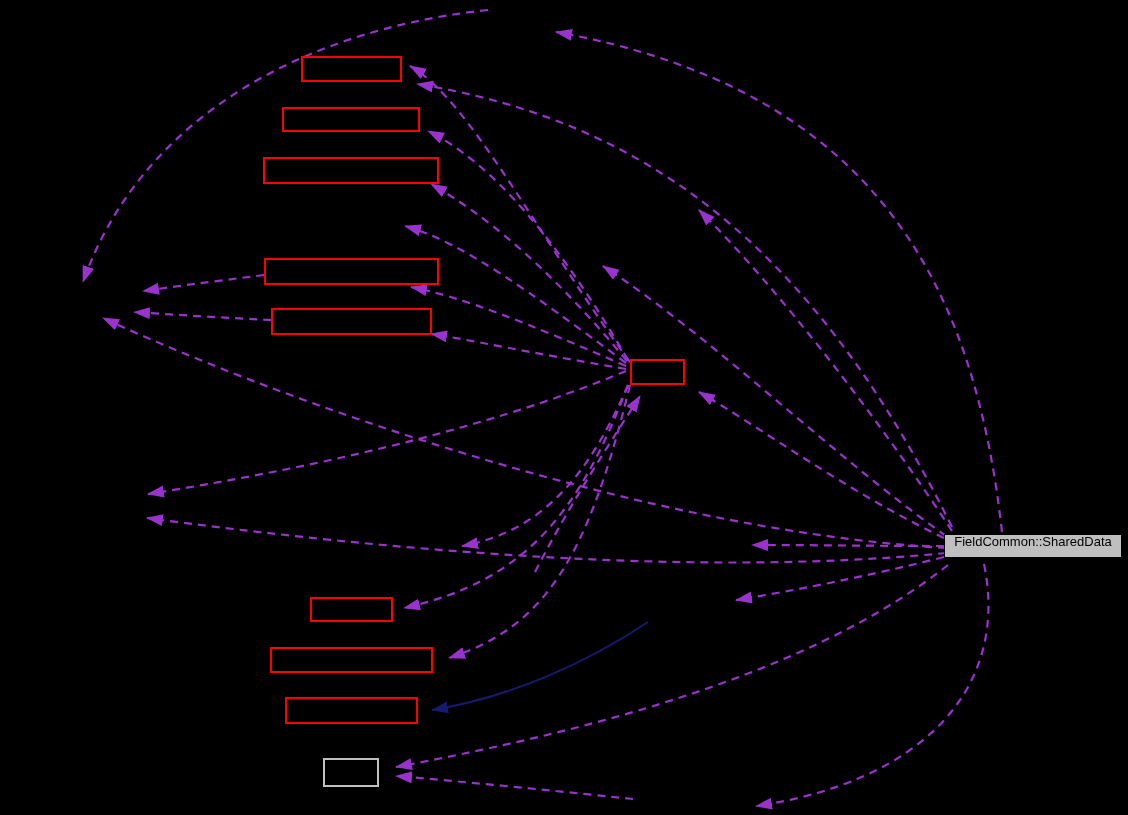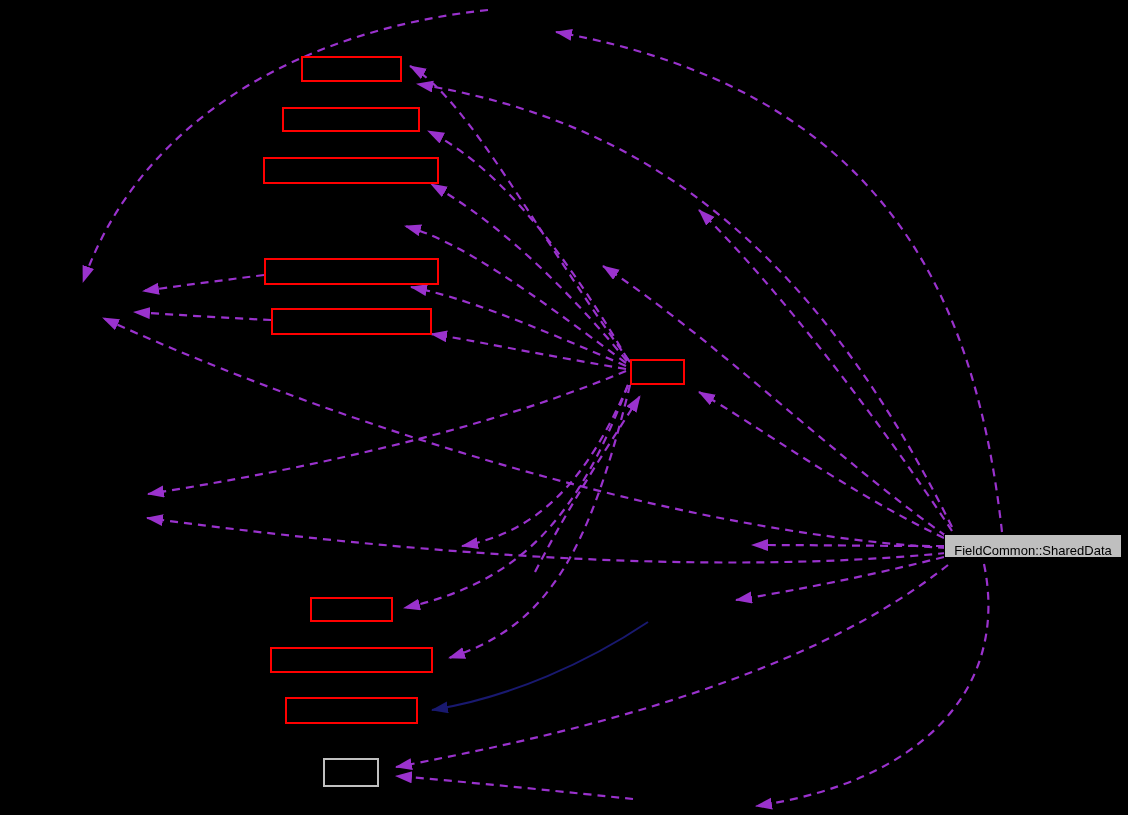"FieldCommon::SharedData" .node-box { align-items: flex-end -> flex-start }
